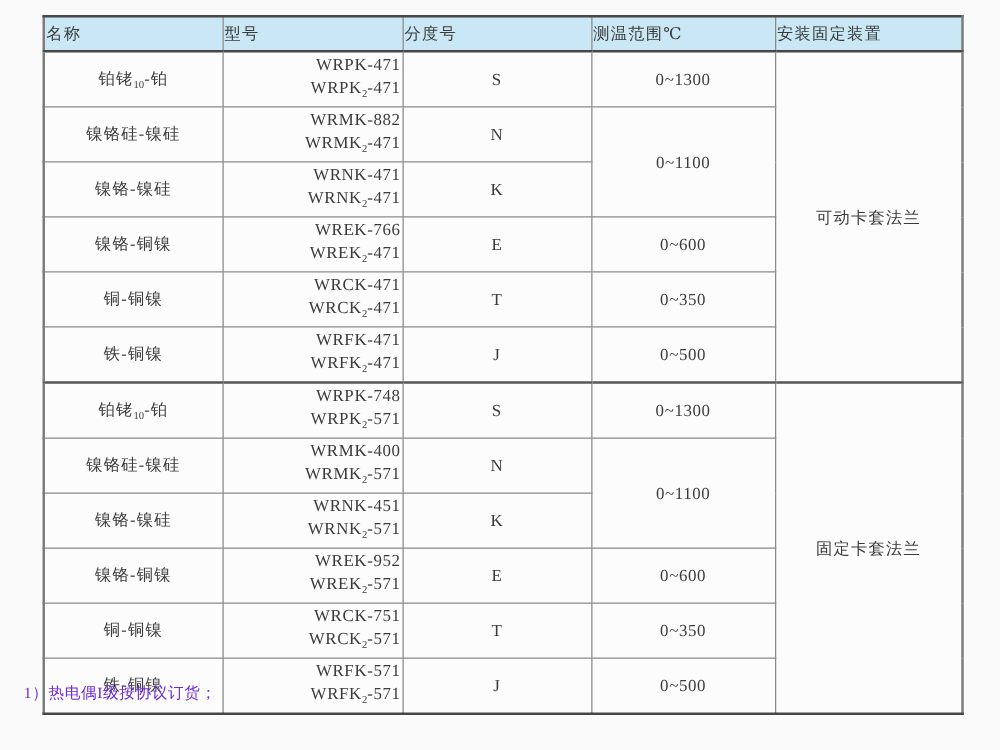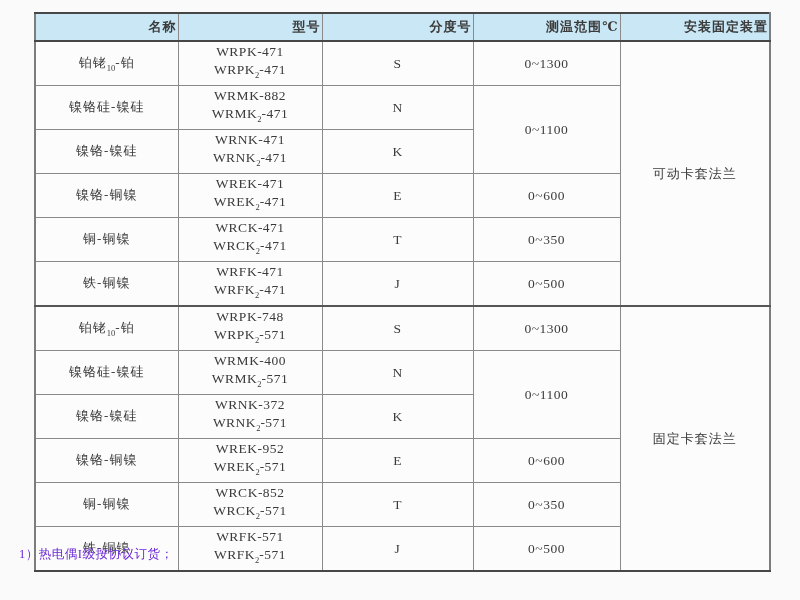"名称" th { font-weight: bold -> normal; text-align: right -> left }
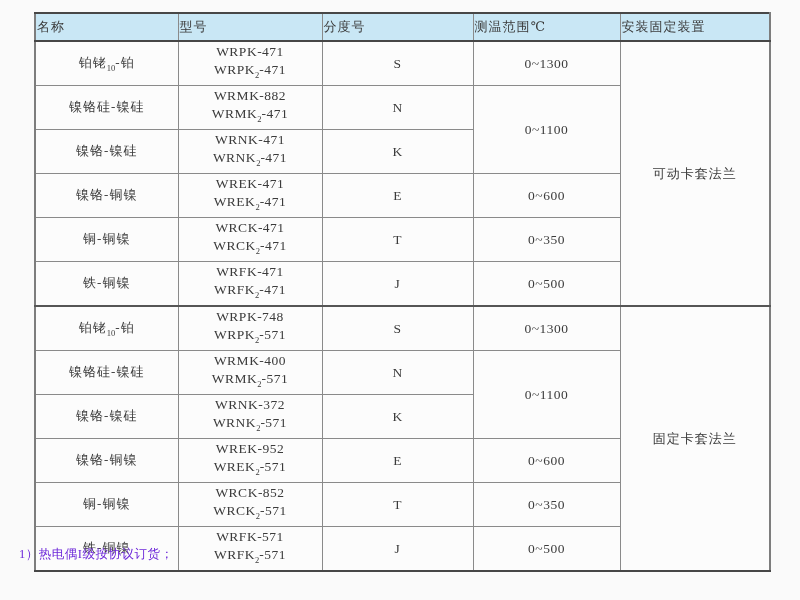"WRPK-471" .m-line { text-align: none -> right }
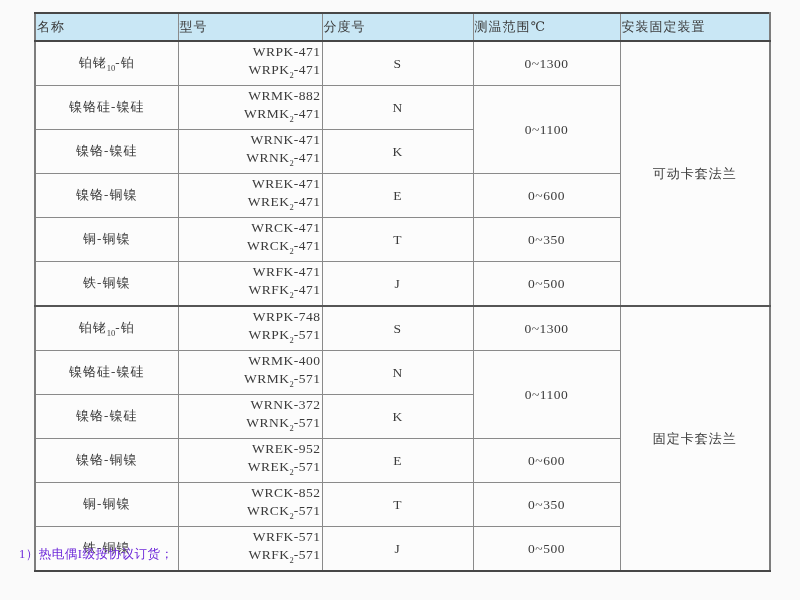"WREK-471" div.m-line { text: WREK-471 -> WREK-766 }
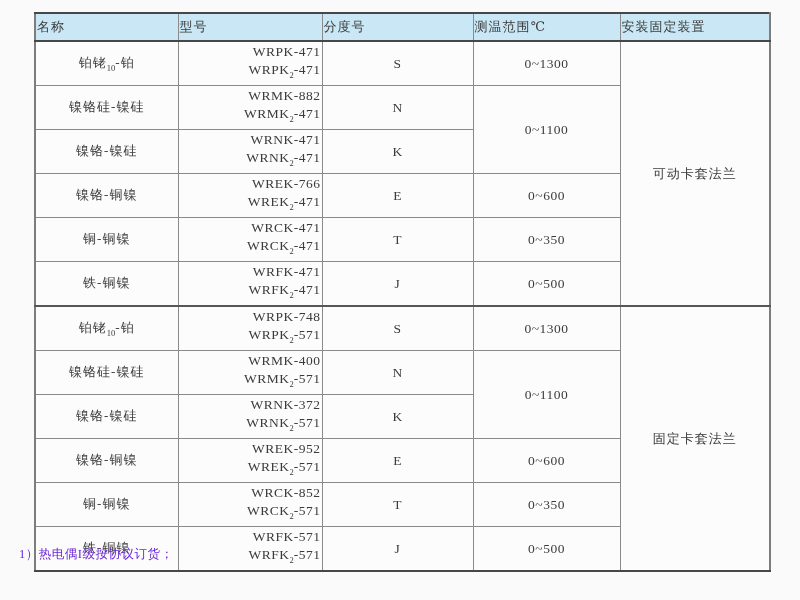"WRNK-372" div.m-line { text: WRNK-372 -> WRNK-451 }
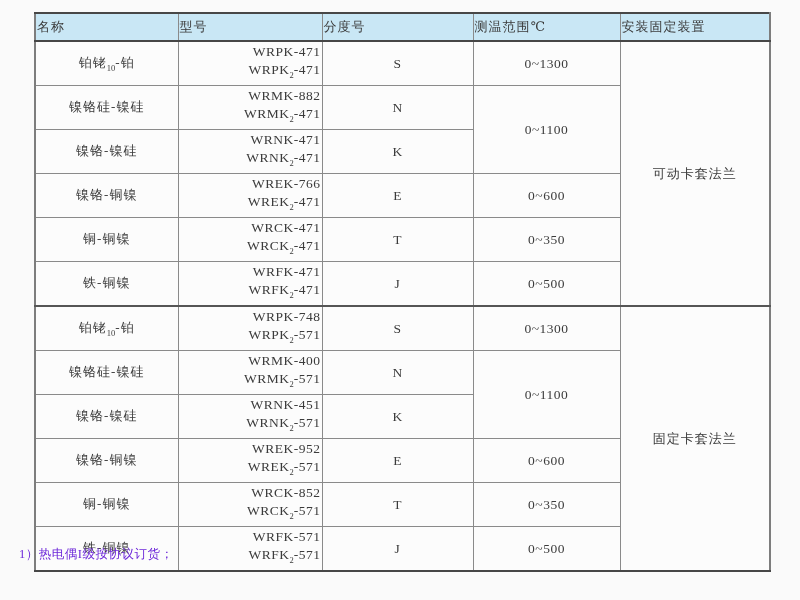"WRCK-852" div.m-line { text: WRCK-852 -> WRCK-751 }
